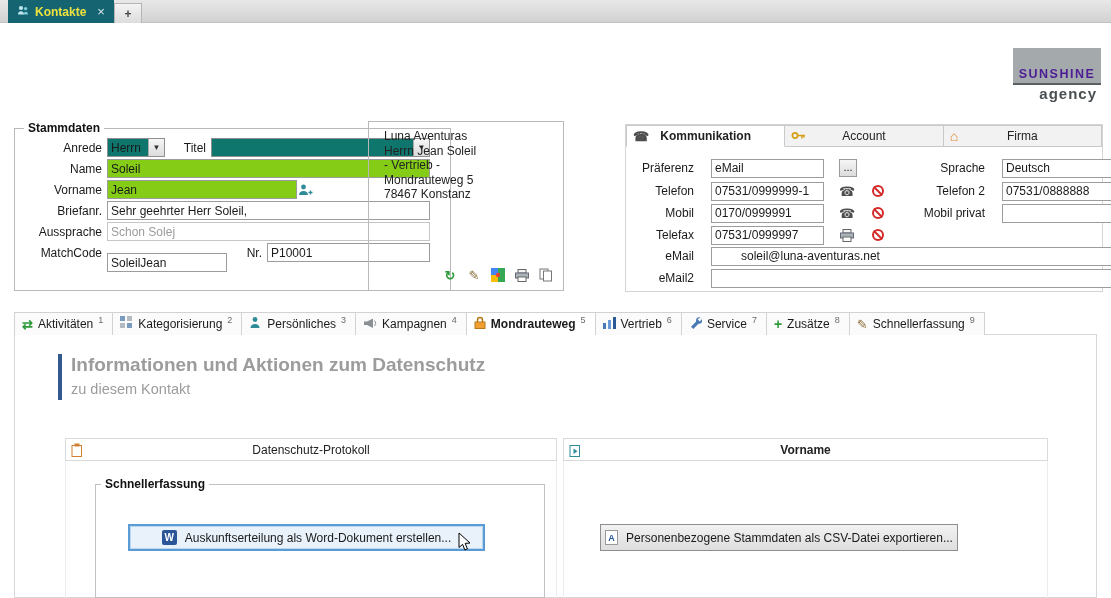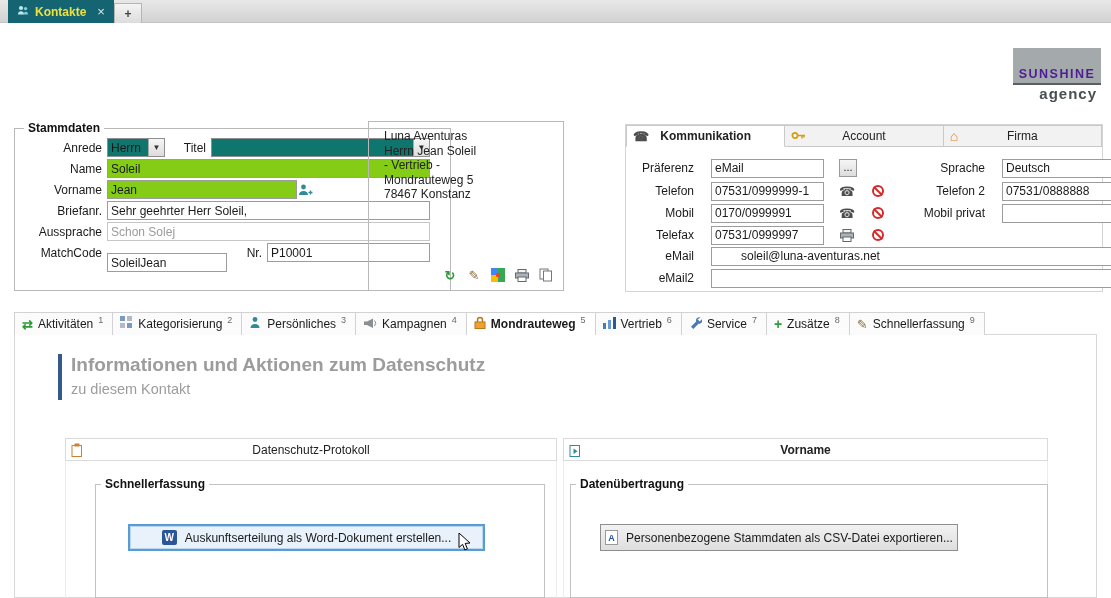"Datenübertragung" fieldset.fs-datenueb { html: <fieldset> <legend>Datenübertragung</legend> </fieldset> -> none }
